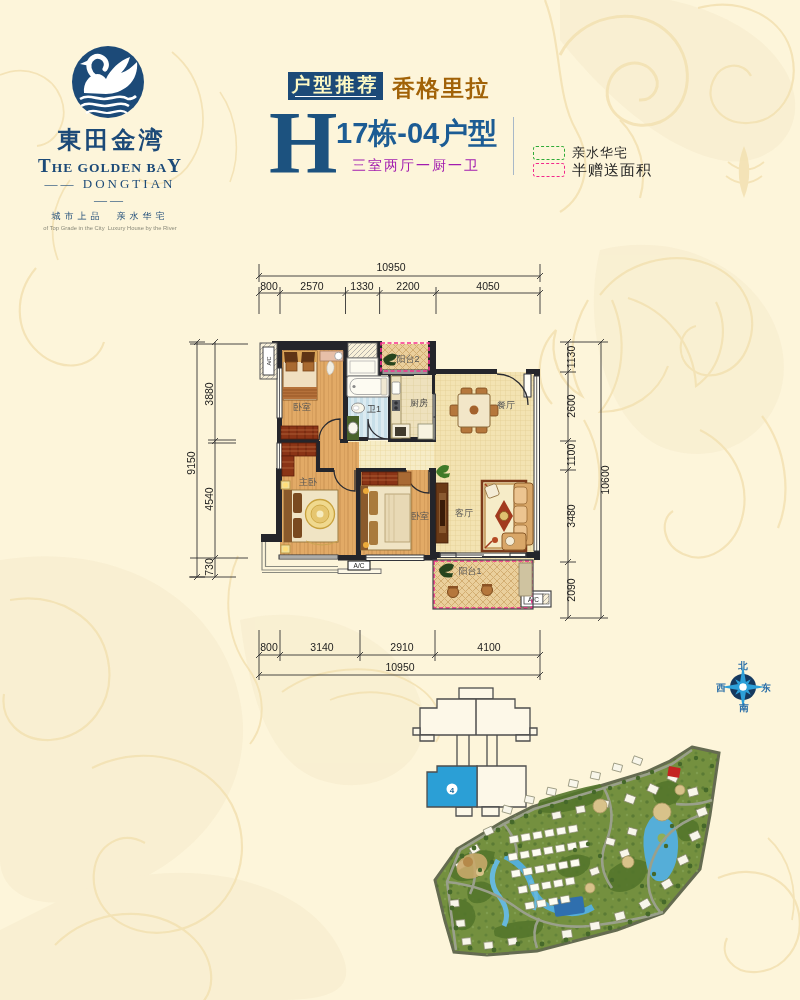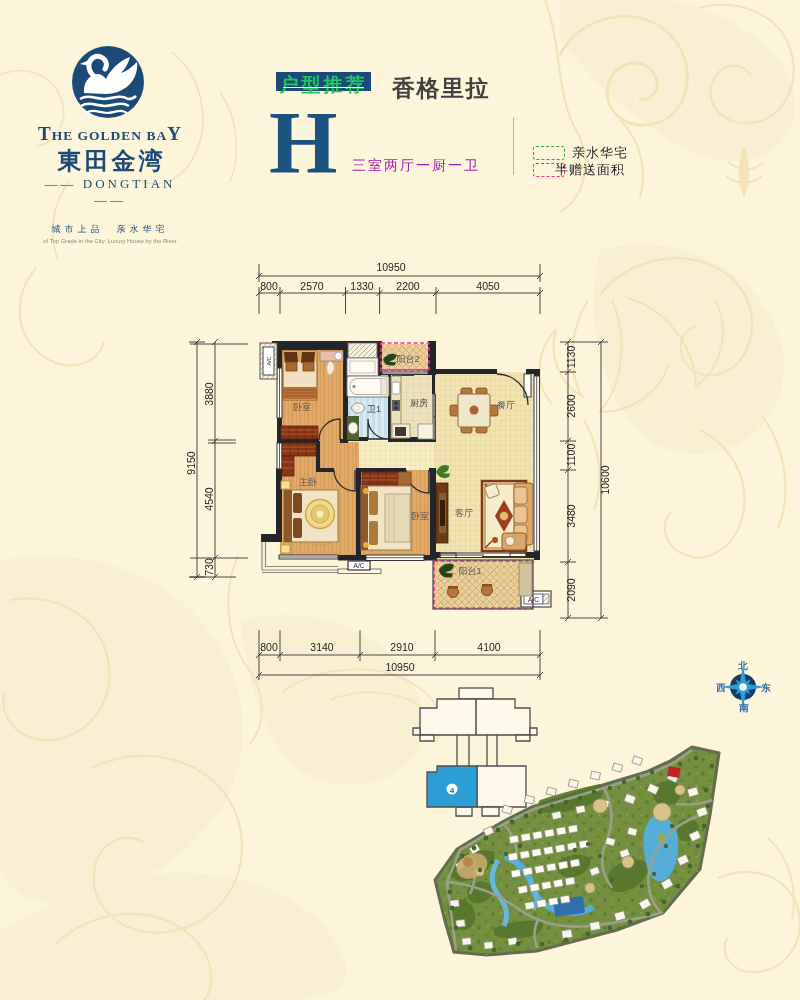"户型推荐" div.abs { color: #22c55e -> #fef9c3; height: 19px -> 28px; left: 276px -> 288px }
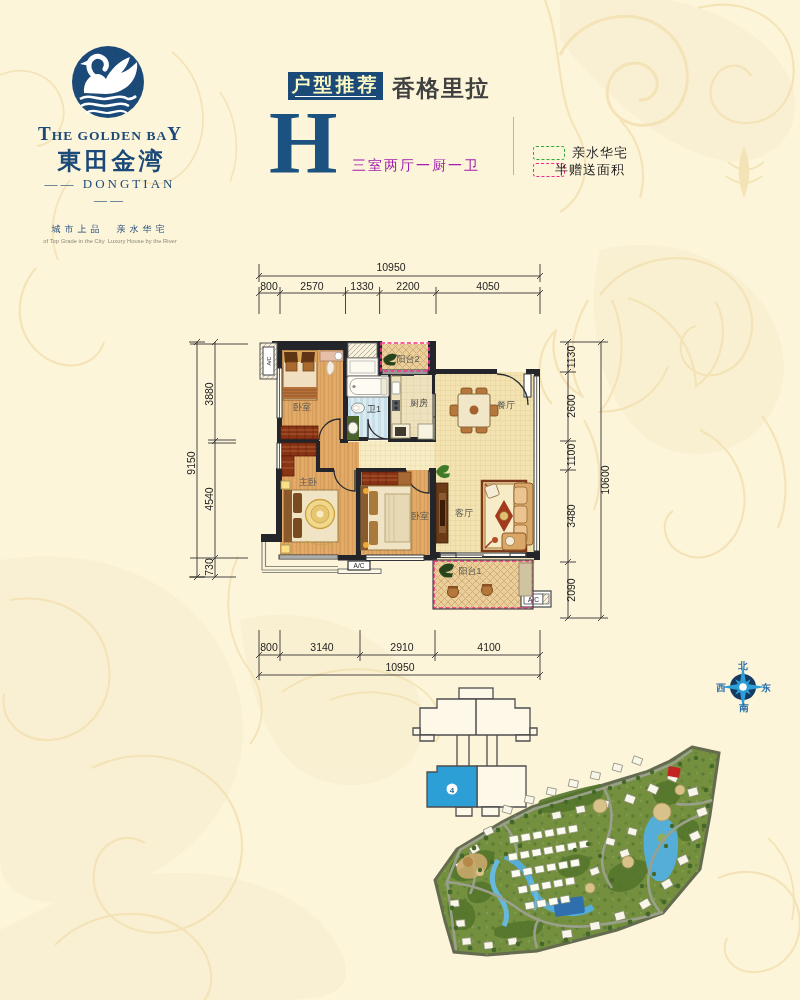"香格里拉" div.abs { color: #404040 -> #a16207 }
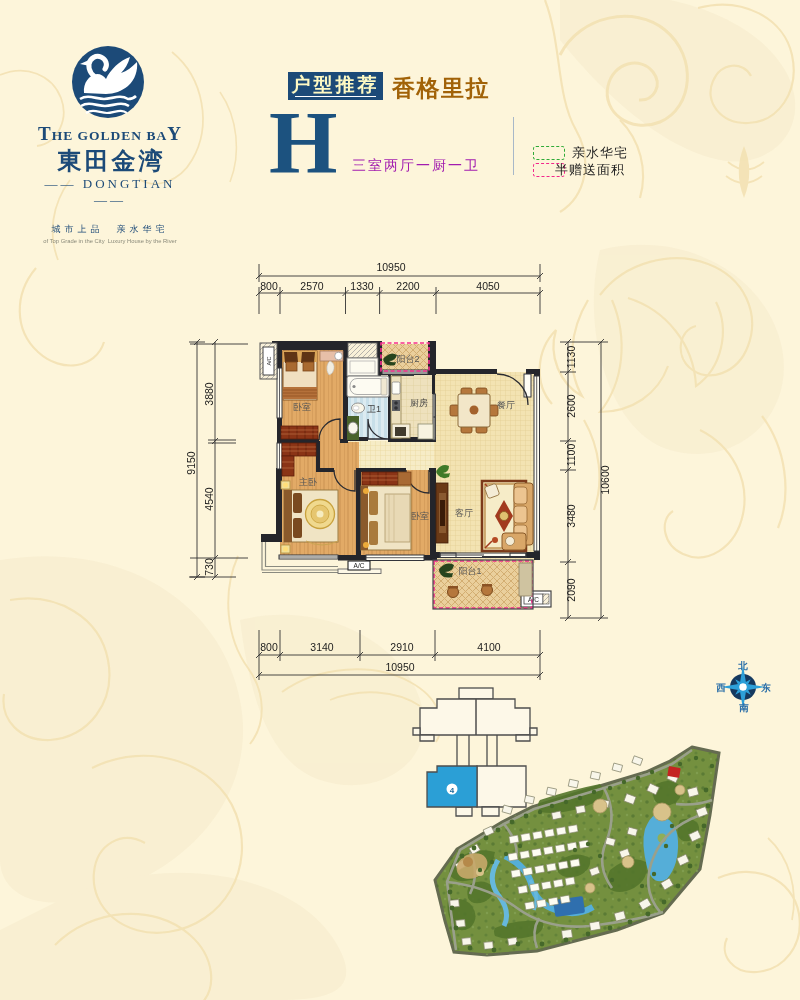"17栋-04户型" div.abs { html: none -> <div>17栋-04户型</div> }
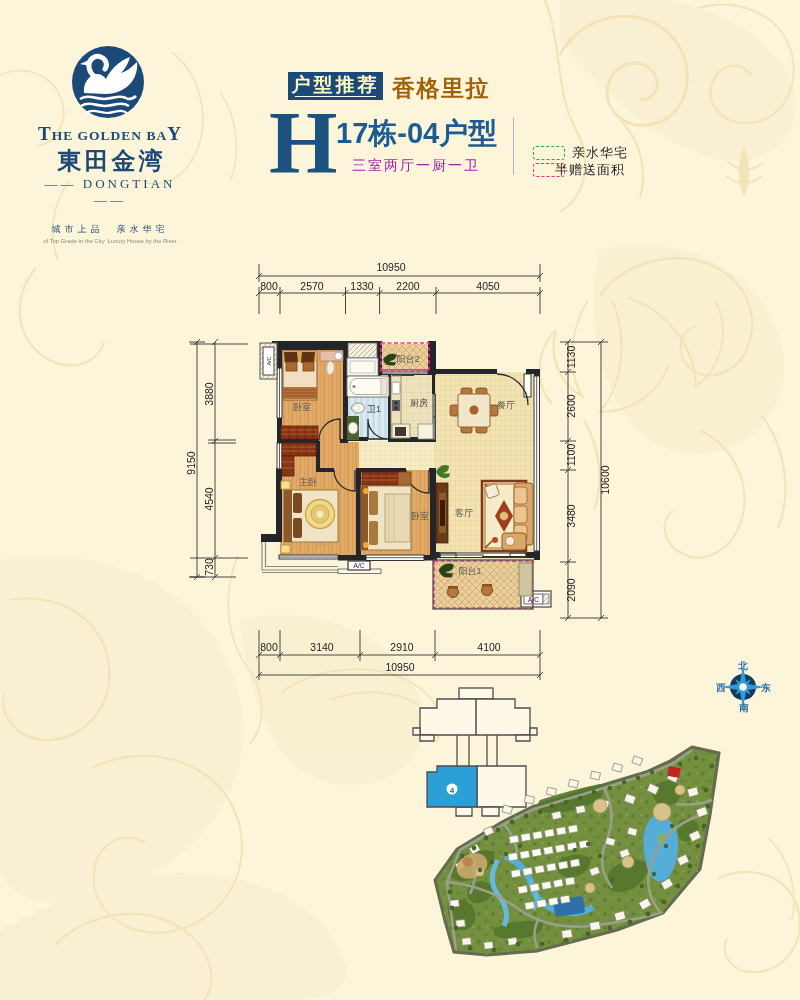"THE GOLDEN BAY" div { order: before "東田金湾" -> after "東田金湾" }
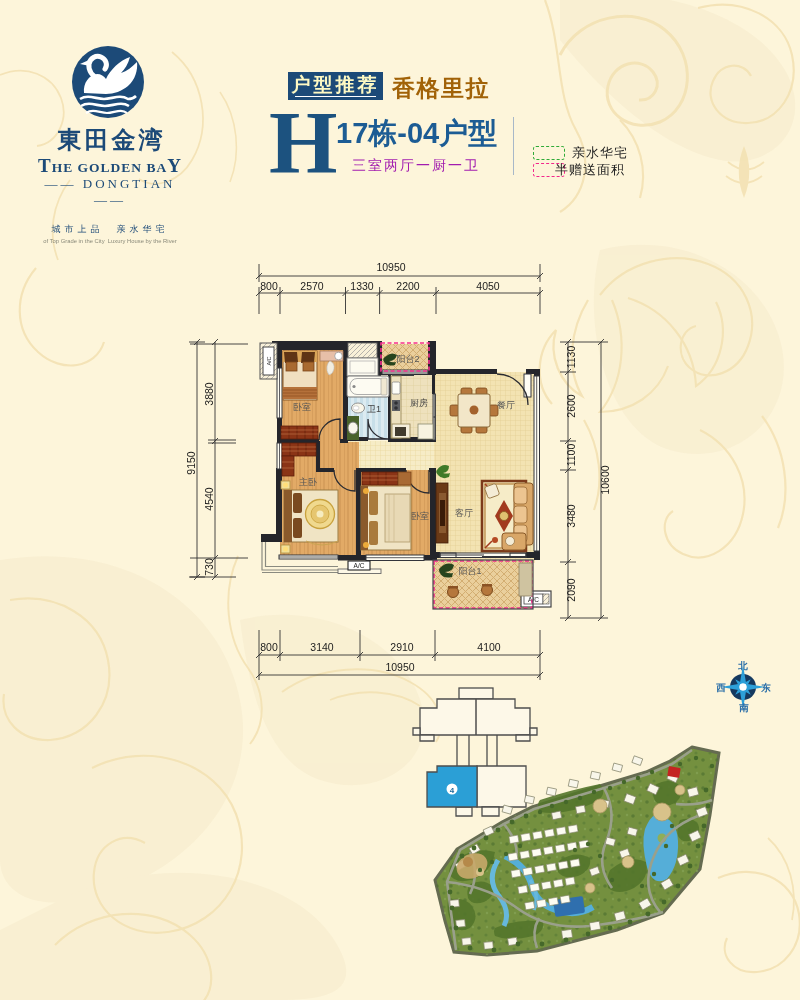"半赠送面积" div.abs { font-size: 13px -> 15px; left: 555px -> 572px }
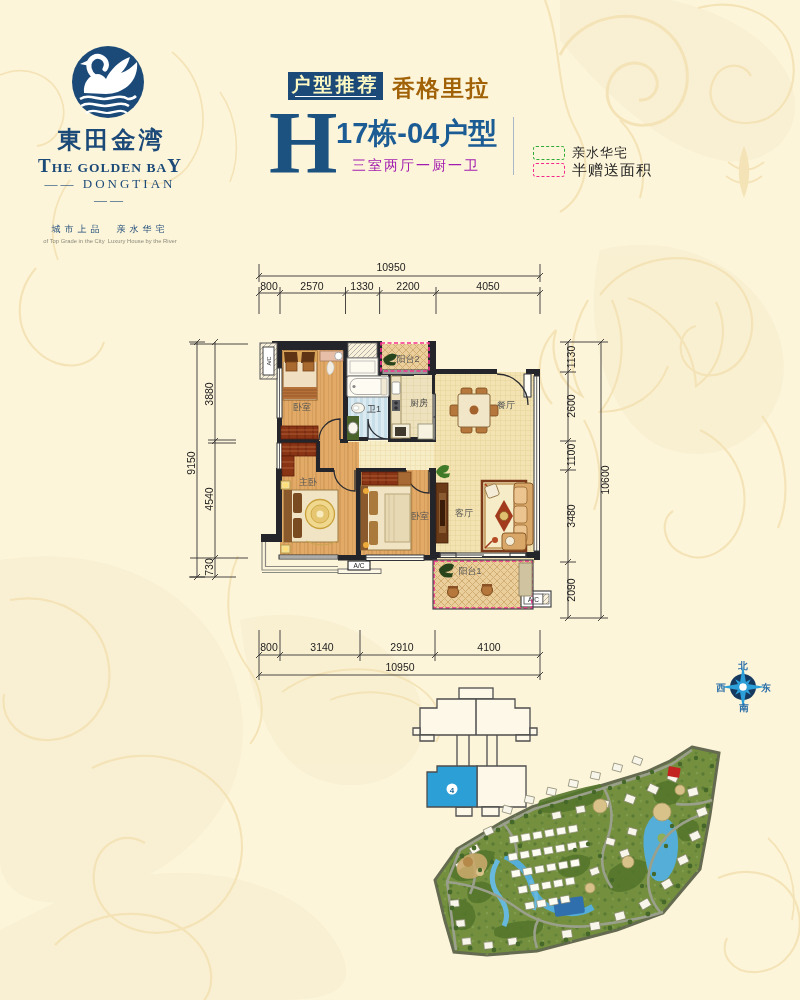"城市上品 亲水华宅" div { margin-top: 15px -> 2px }
